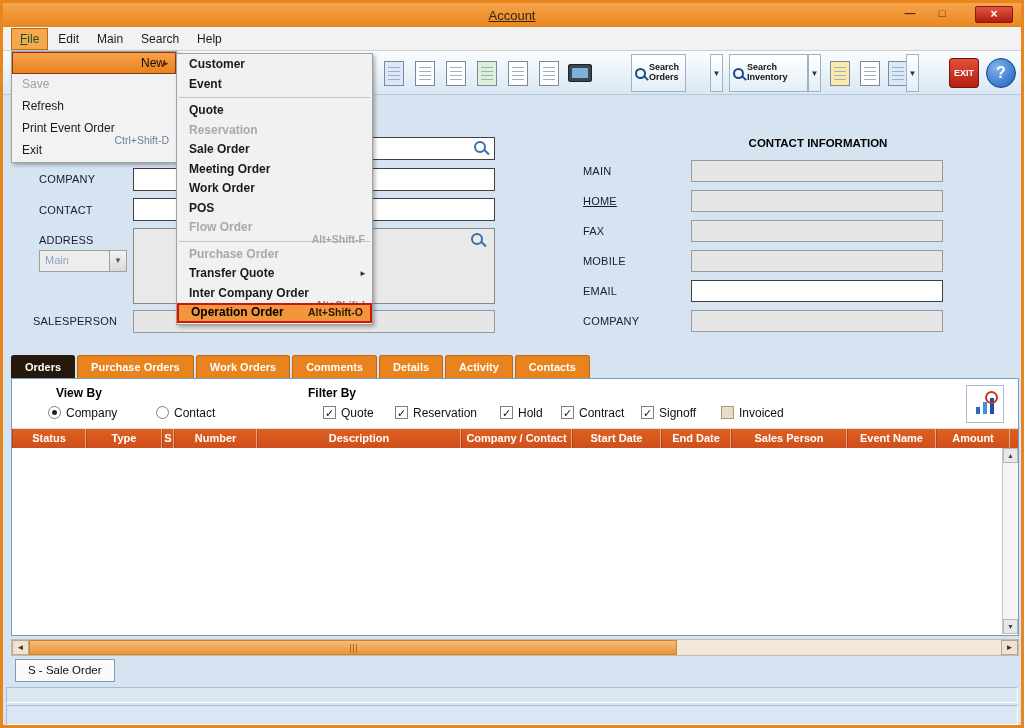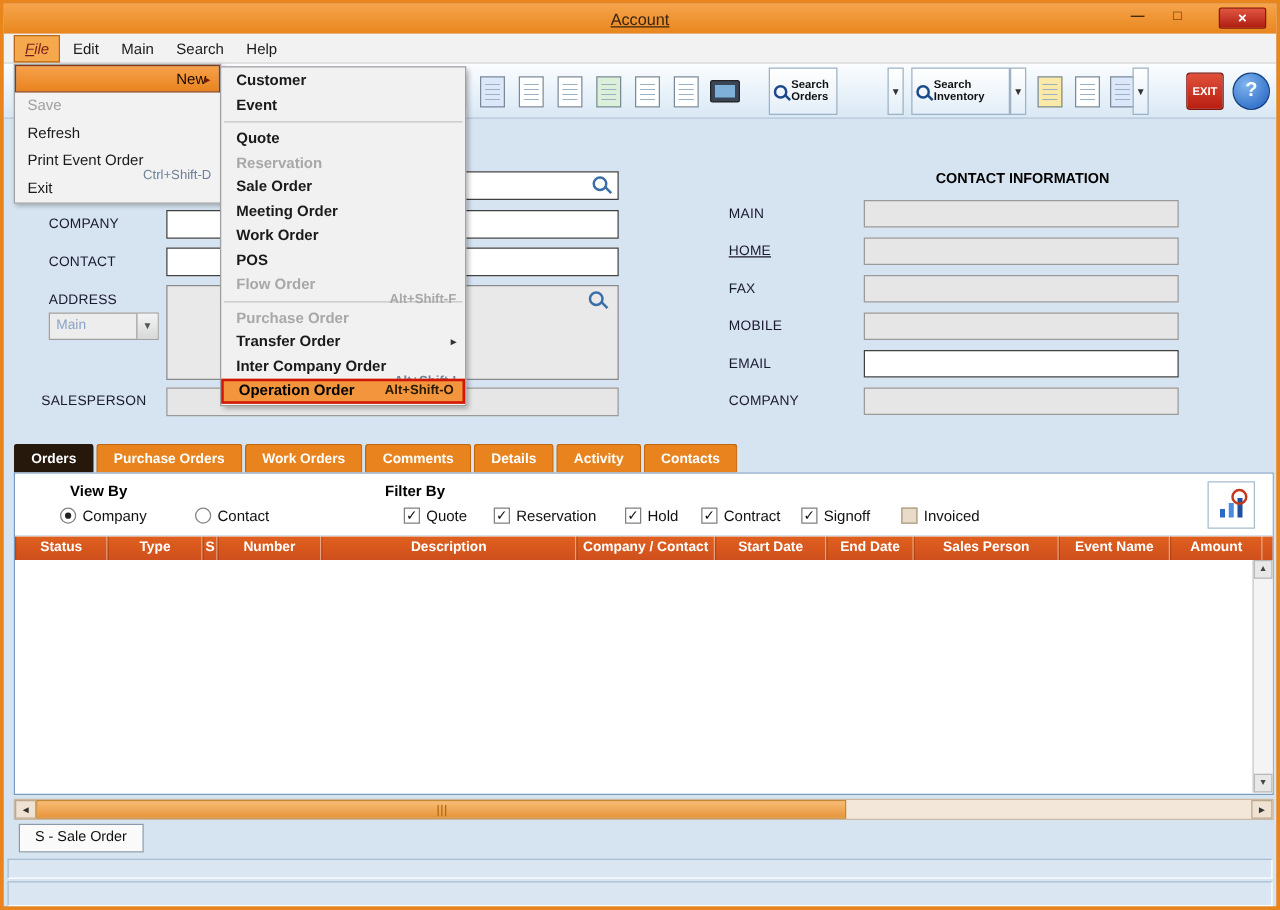"File" .menu-item.active { color: #7f1d1d -> #14532d; font-style: italic -> none }
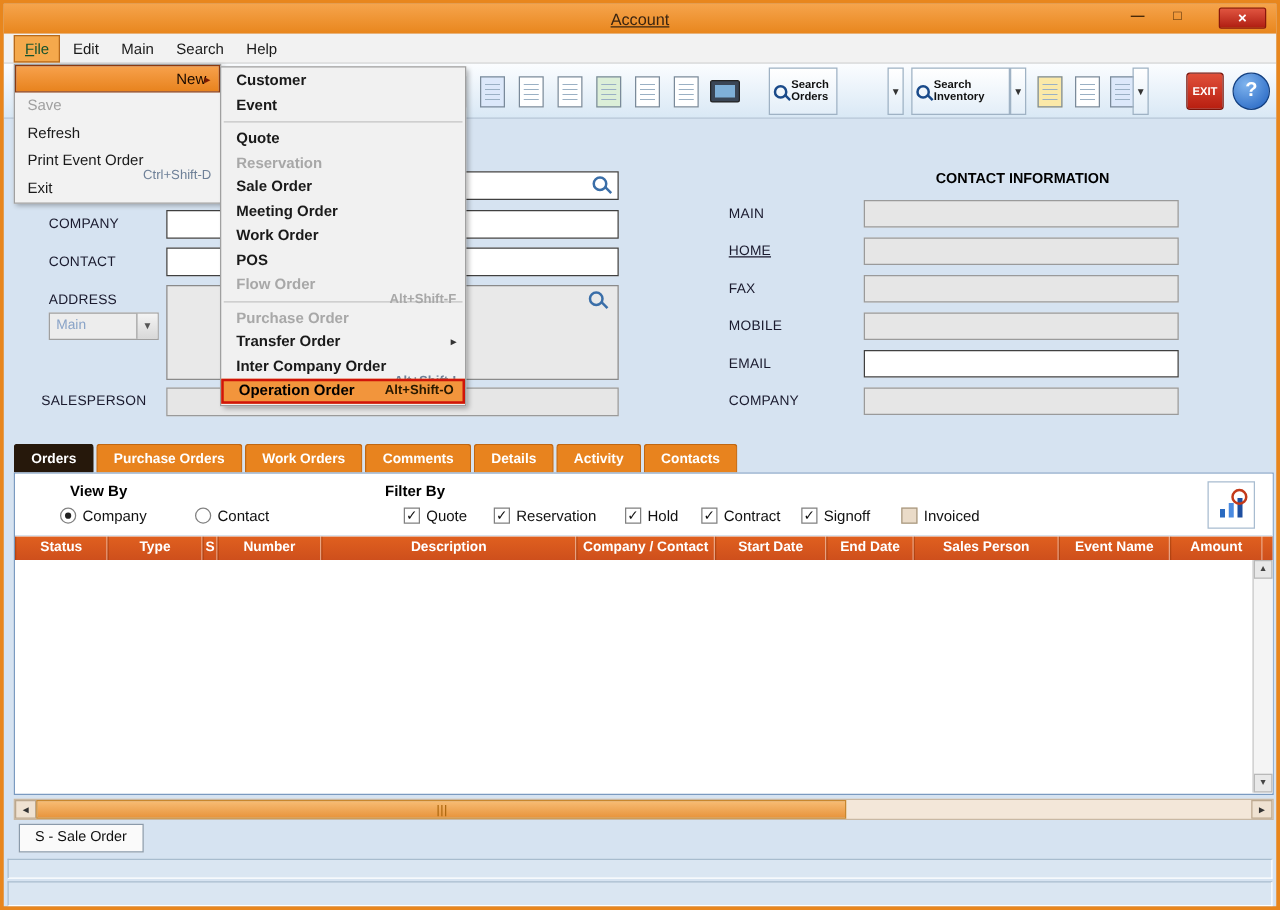"Search Orders" div.tb-group { left: 612px -> 628px }
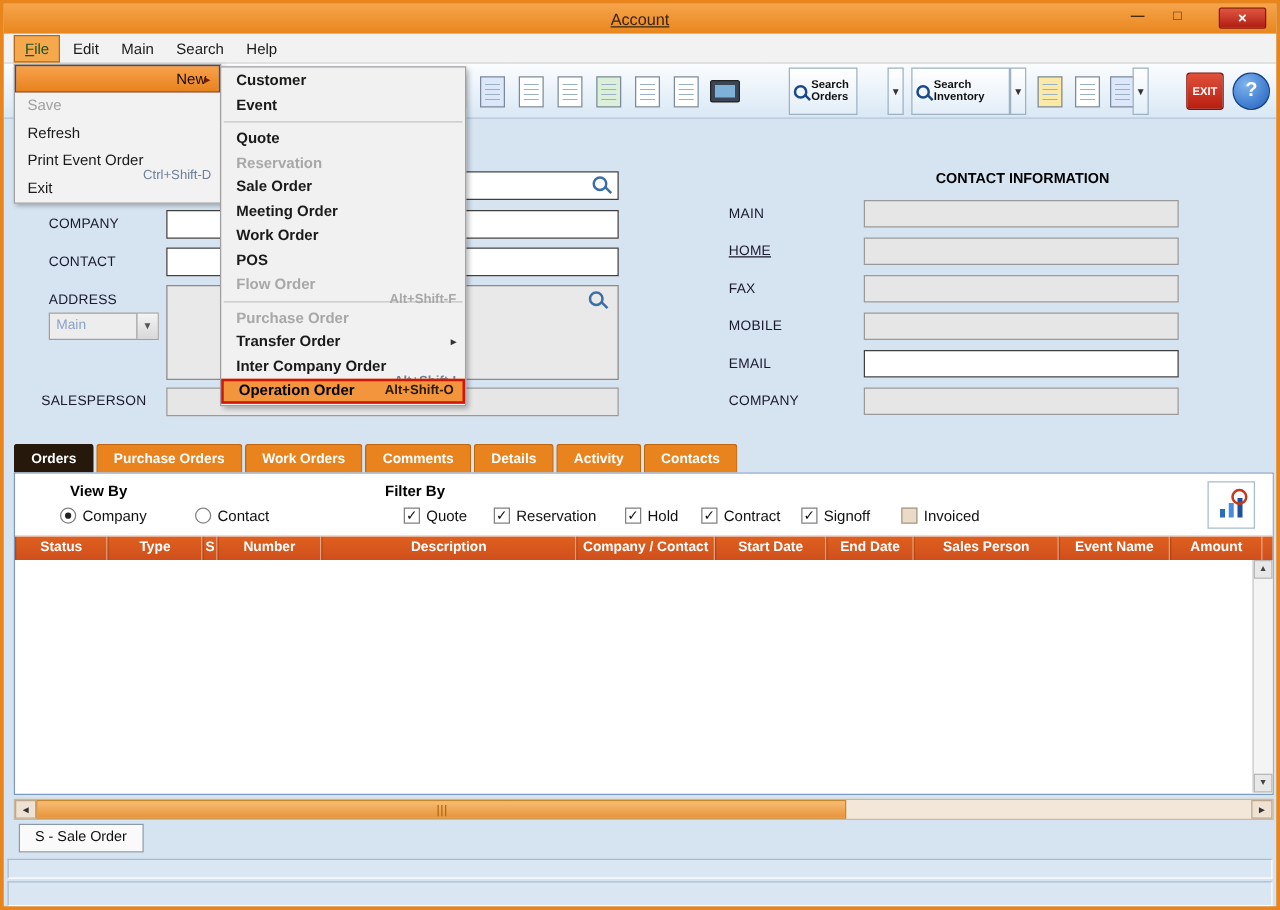"Transfer Order" span { text: Order -> Quote }
